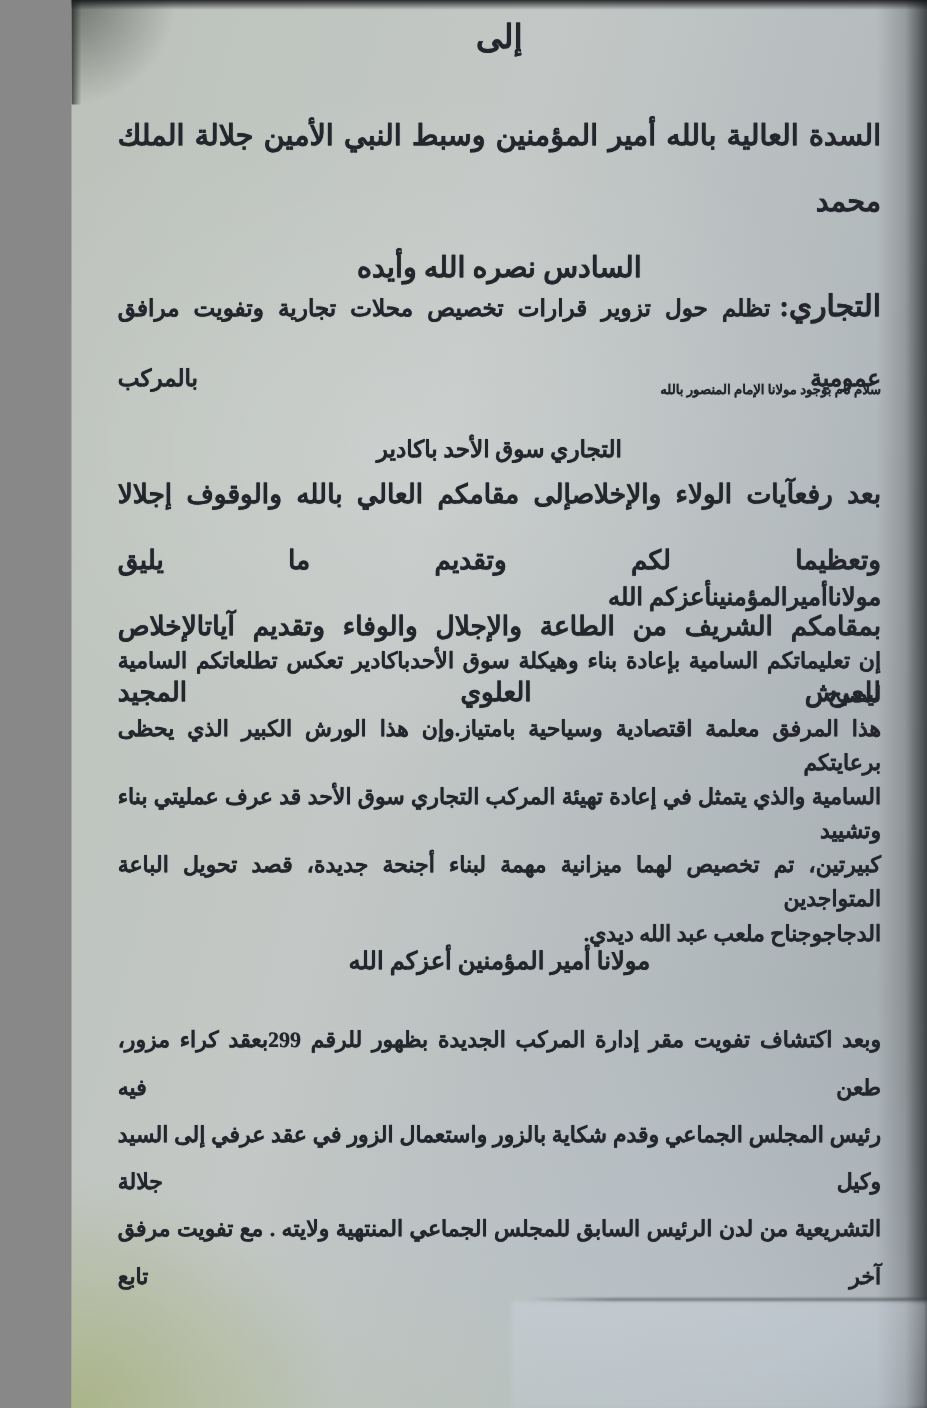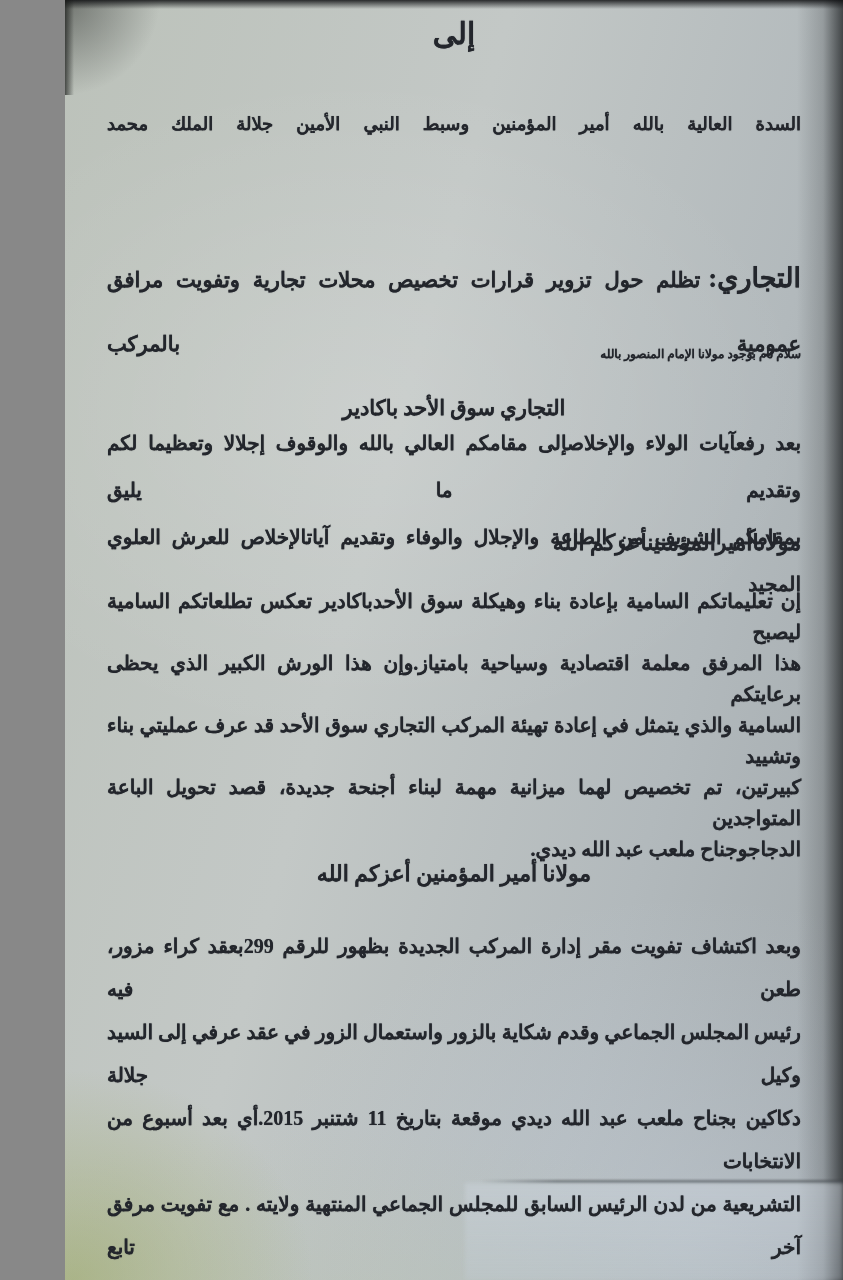"السدة العالية بالله أمير المؤمنين" .addressee { font-size: 18px -> 26px }
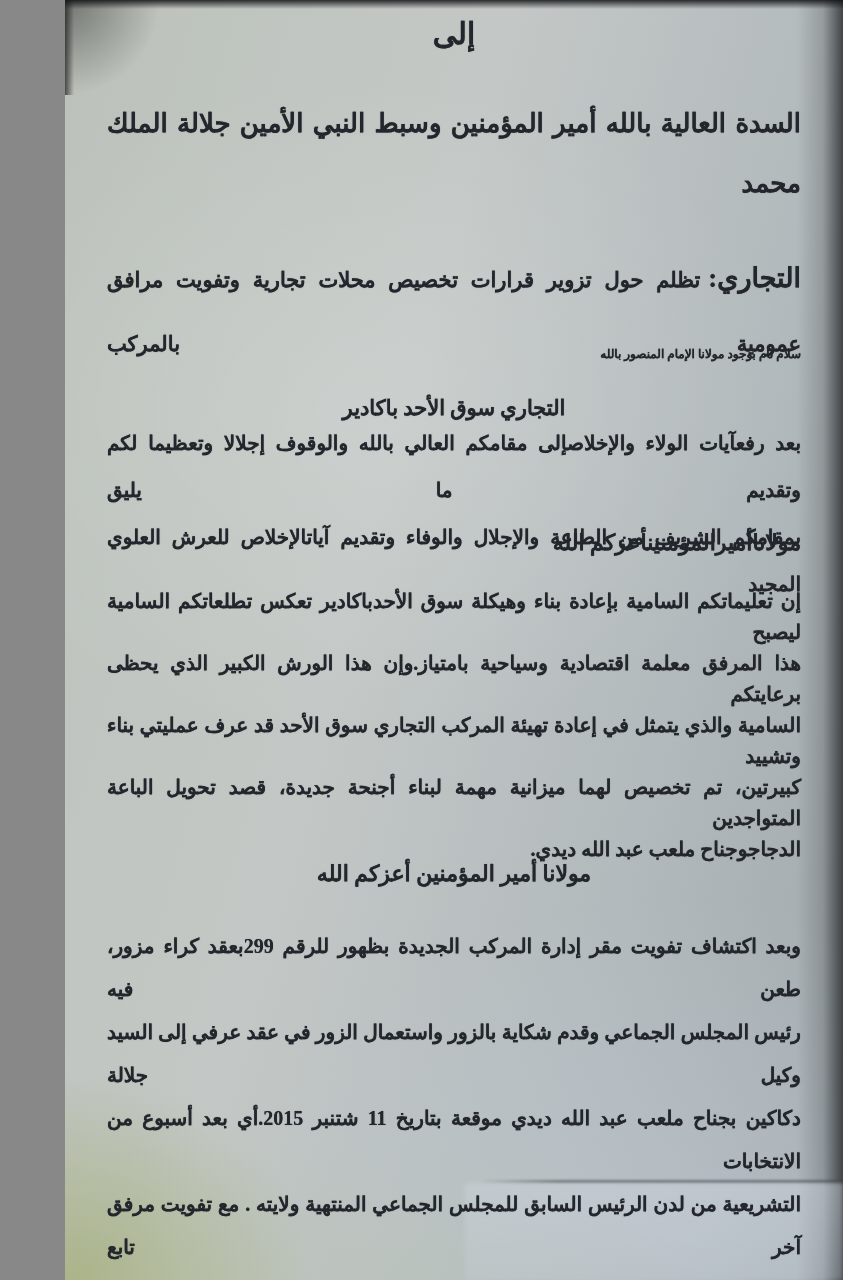"السادس نصره الله وأيده" div.line { html: none -> <div>السادس نصره الله وأيده</div> }
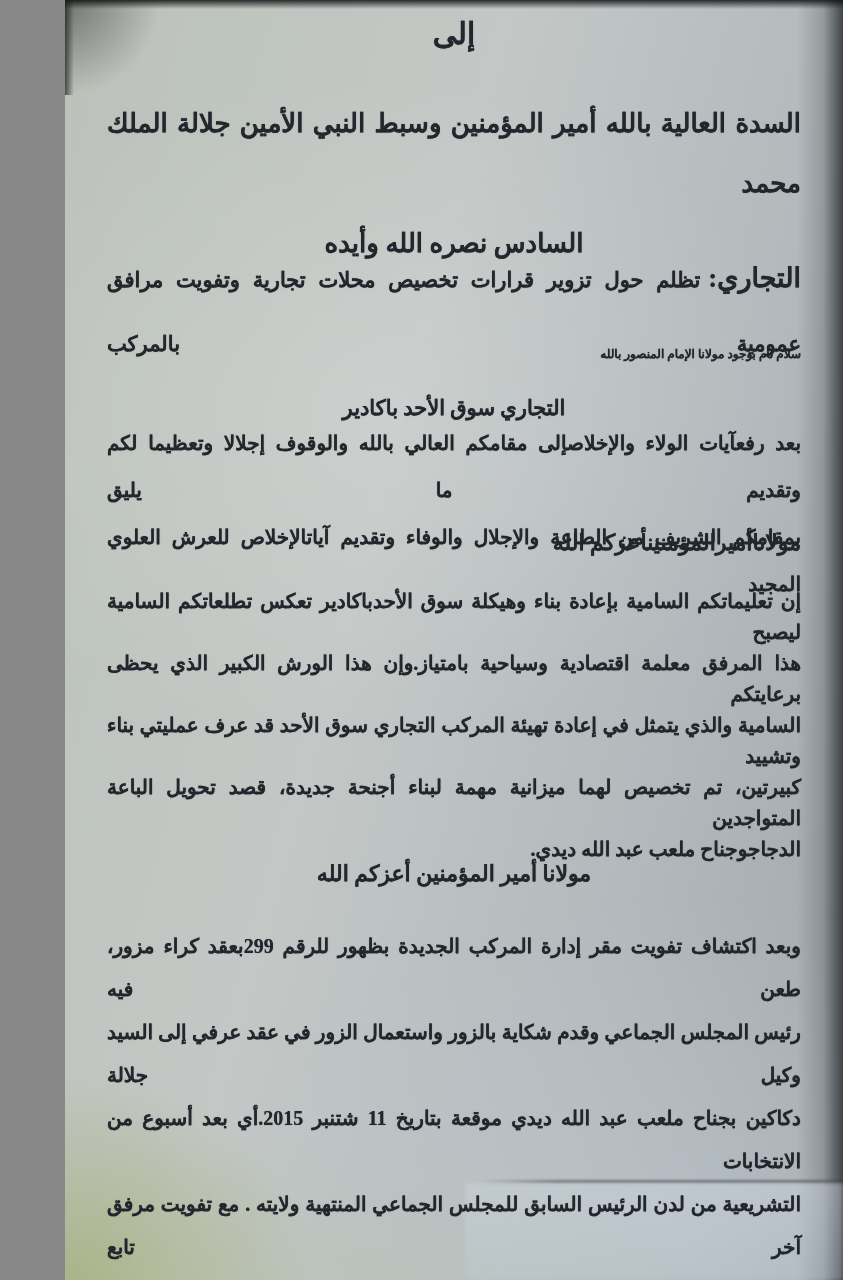"بعد رفعآيات الولاء والإخلاصإلى مقامكم" .opening { font-size: 20px -> 24px; line-height: 47px -> 60px }
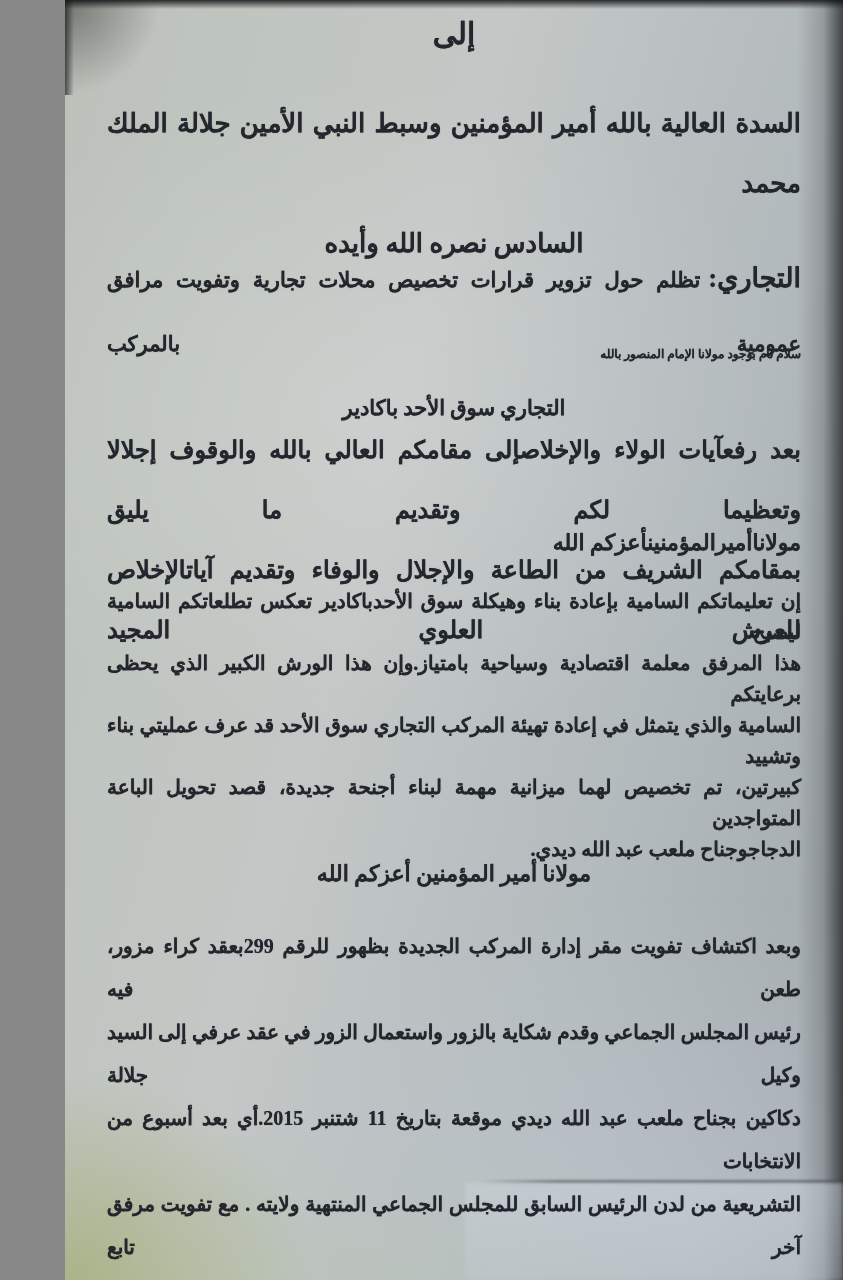"دكاكين بجناح ملعب عبد الله" div.line { html: <div>دكاكين بجناح ملعب عبد الله ديدي موقعة بتاريخ 11 شتنبر 2015.أي بعد أسبوع من الانتخابات</div> -> none }
